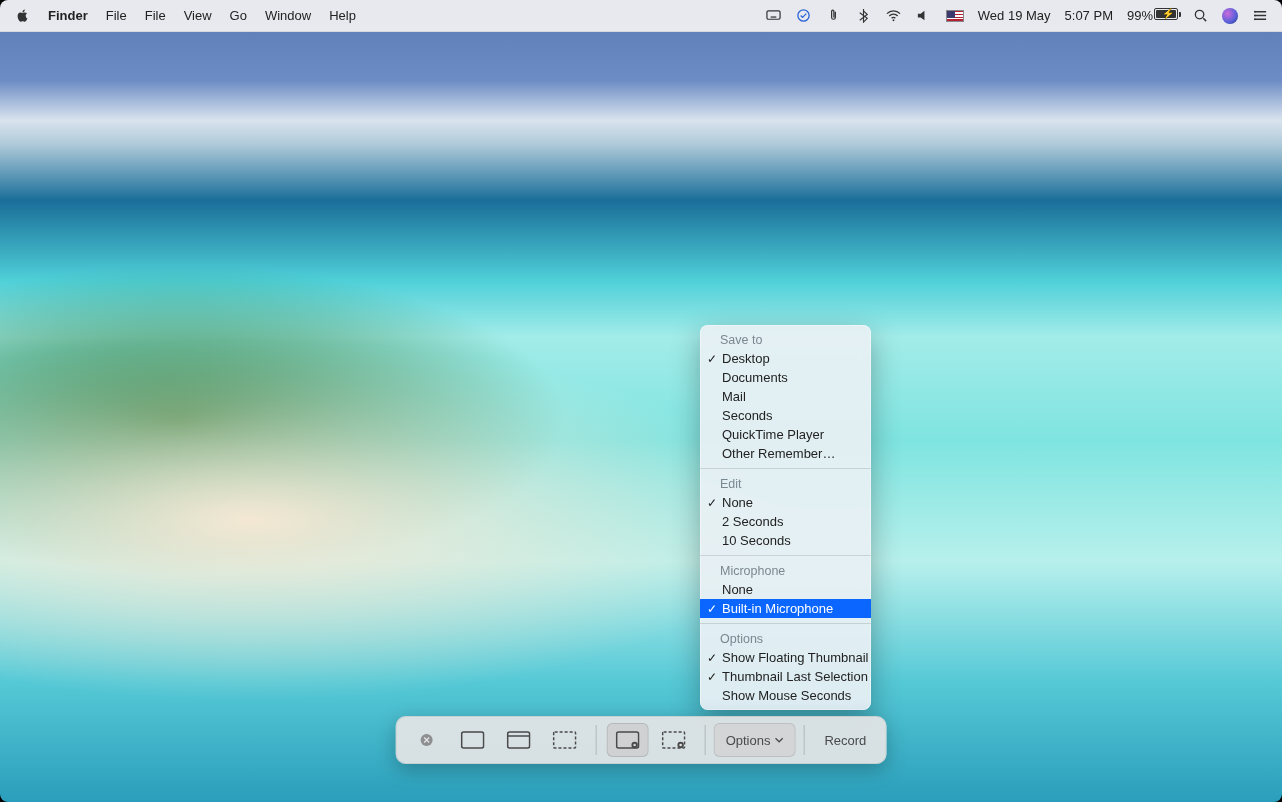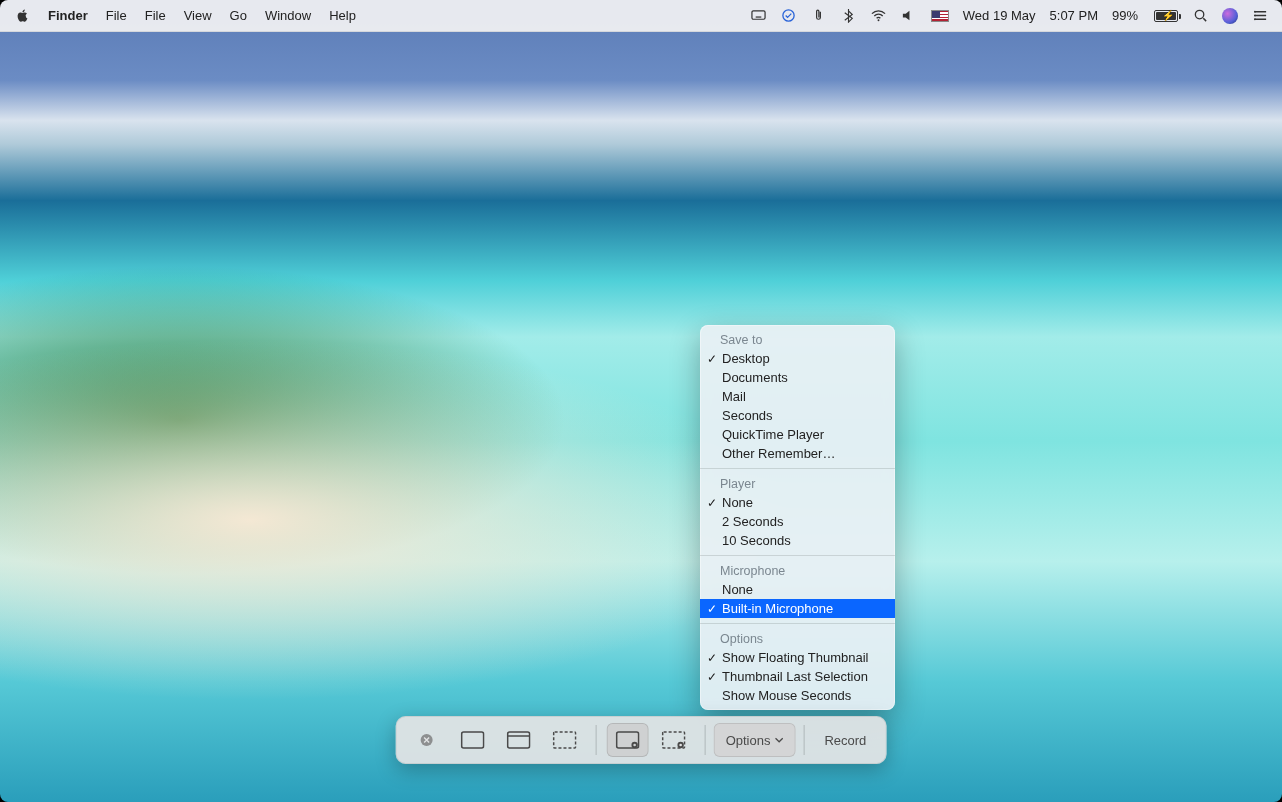"99%" .battery-pct { align-items: center -> flex-start; gap: 16px -> 1px }
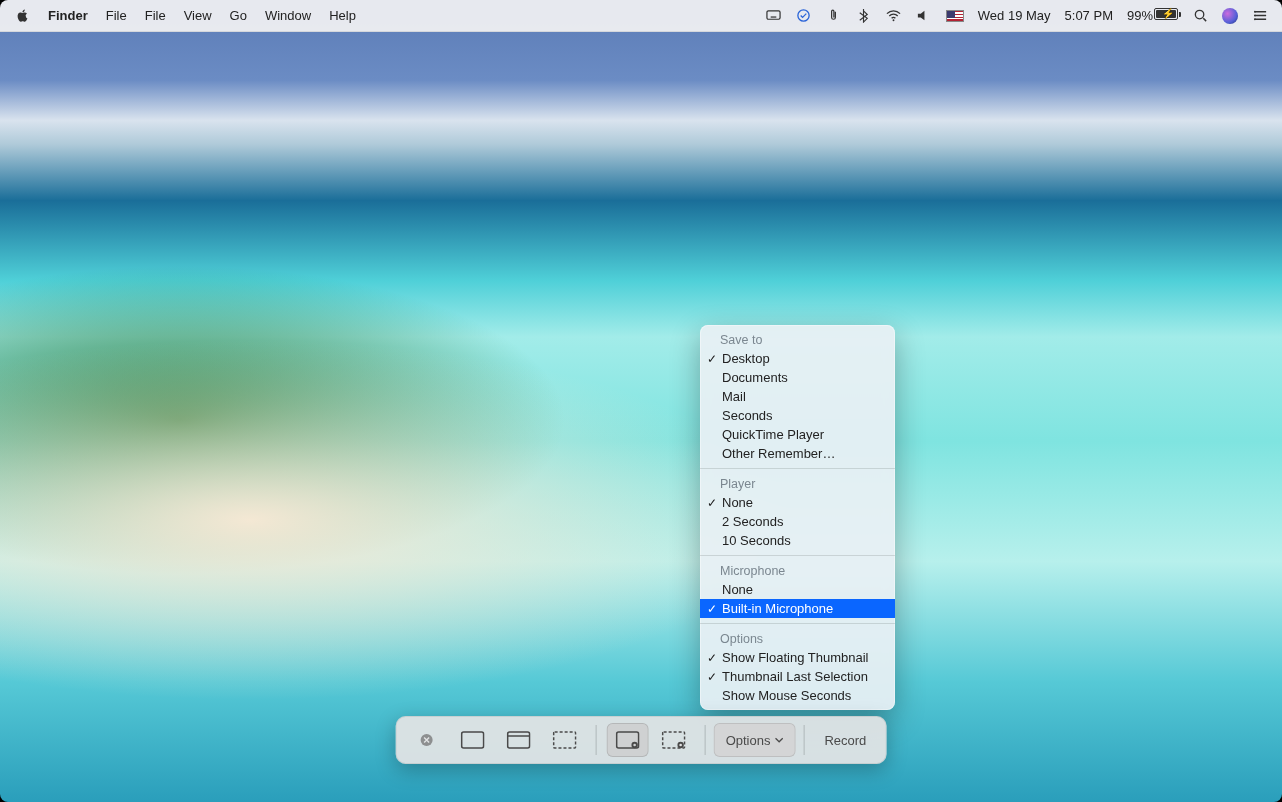"Save to" .popup { width: 195px -> 171px }
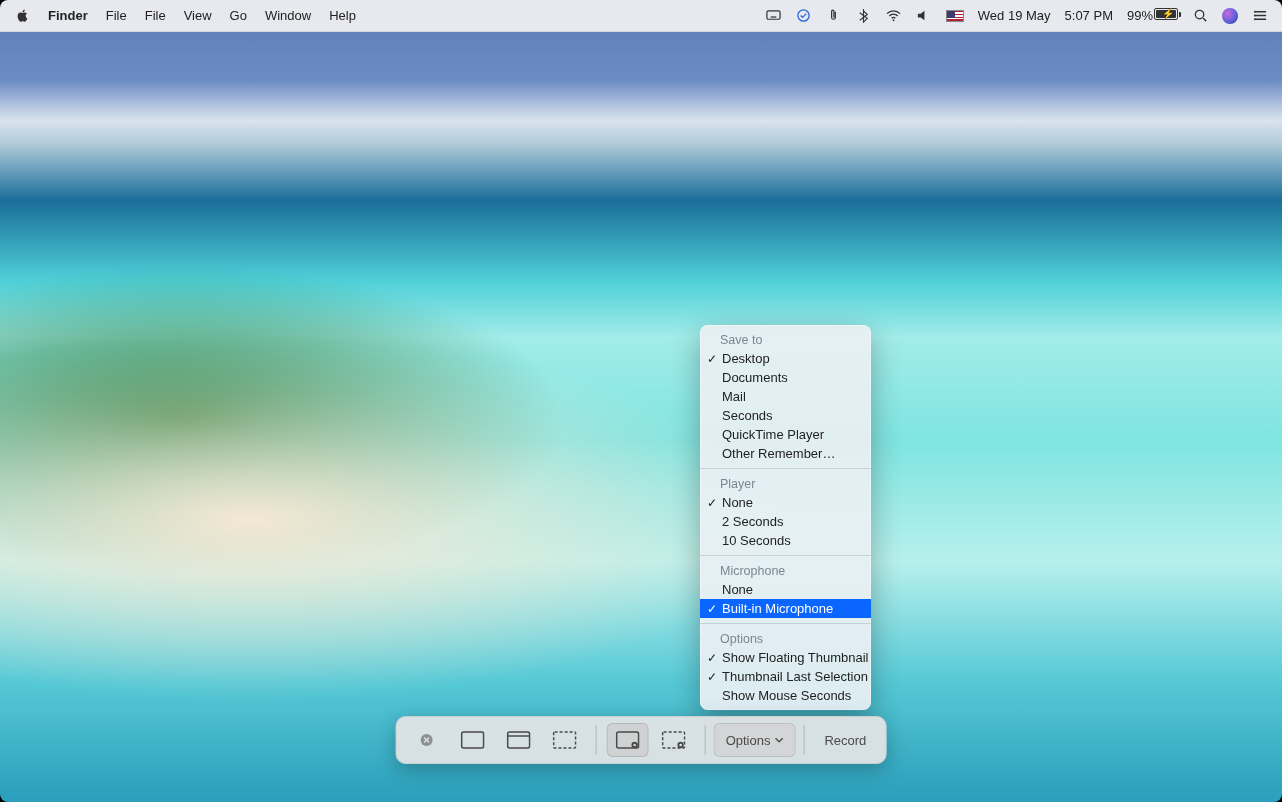"Player" div.section-label { text: Player -> Edit }
